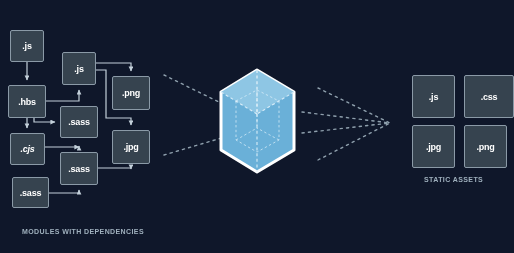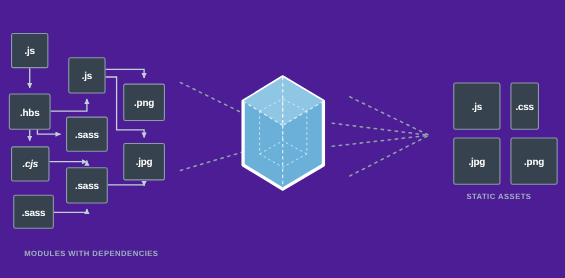".js" #stage { background: #4c1d95 -> #0f172a }
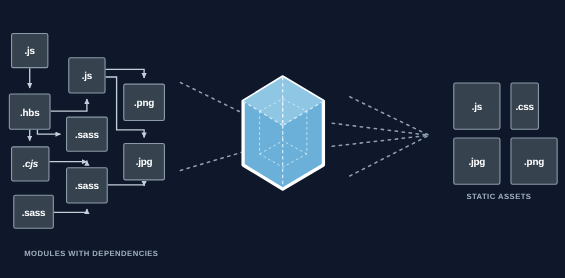".css" div.asset-box { width: 26px -> 50px }
